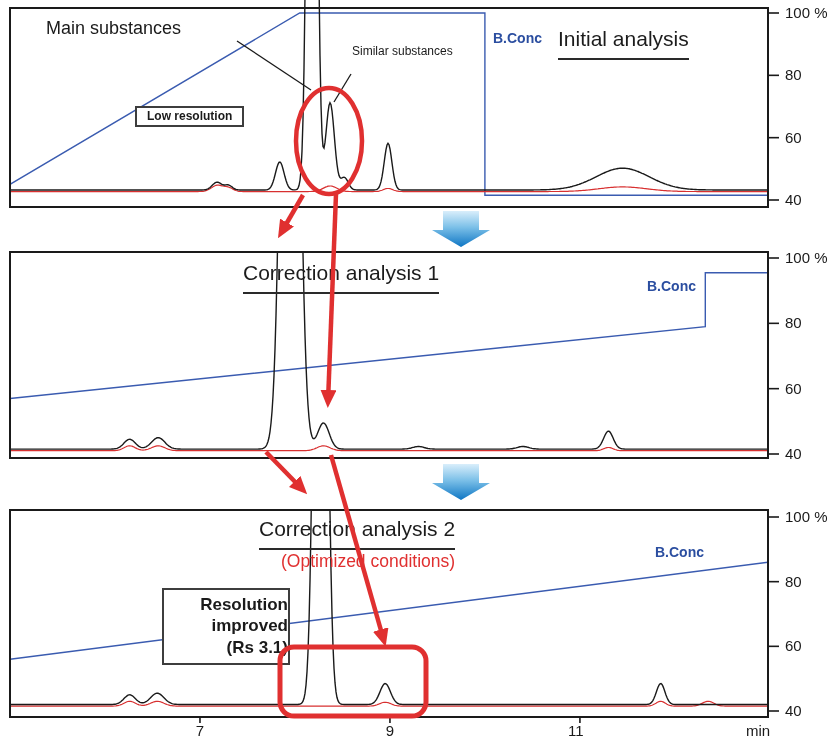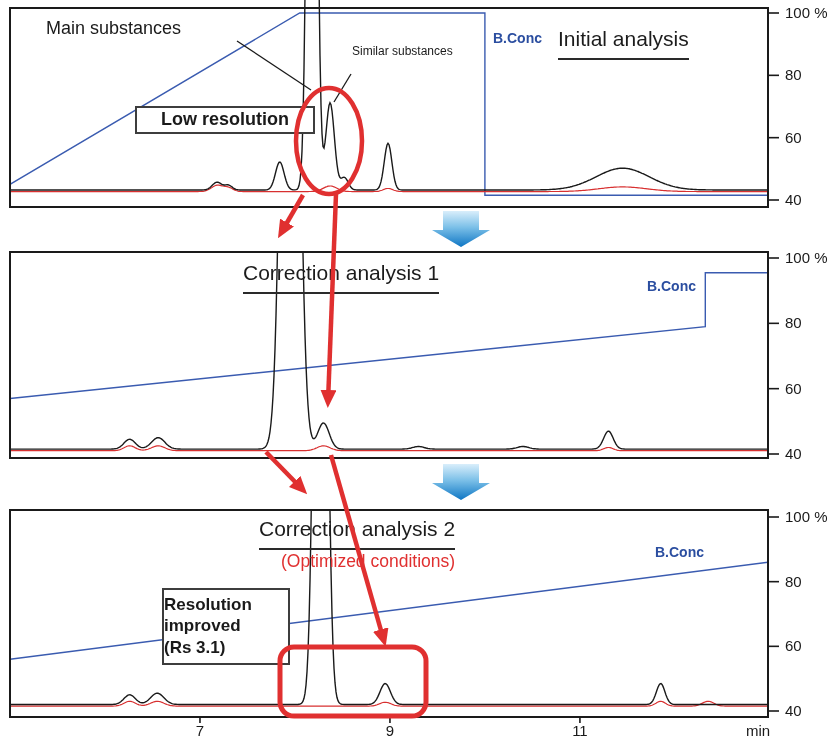"Low resolution" #lbl-lowres { font-size: 18px -> 12px; padding: 1px 24px 2px -> 1px 10px 2px }
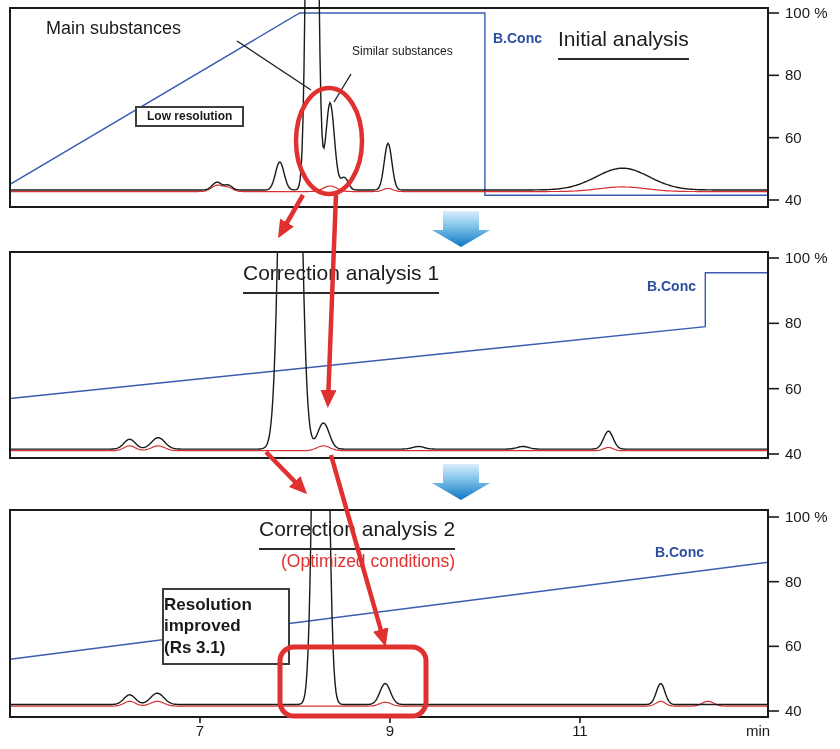"Resolution" #lbl-resolution { text-align: left -> right }
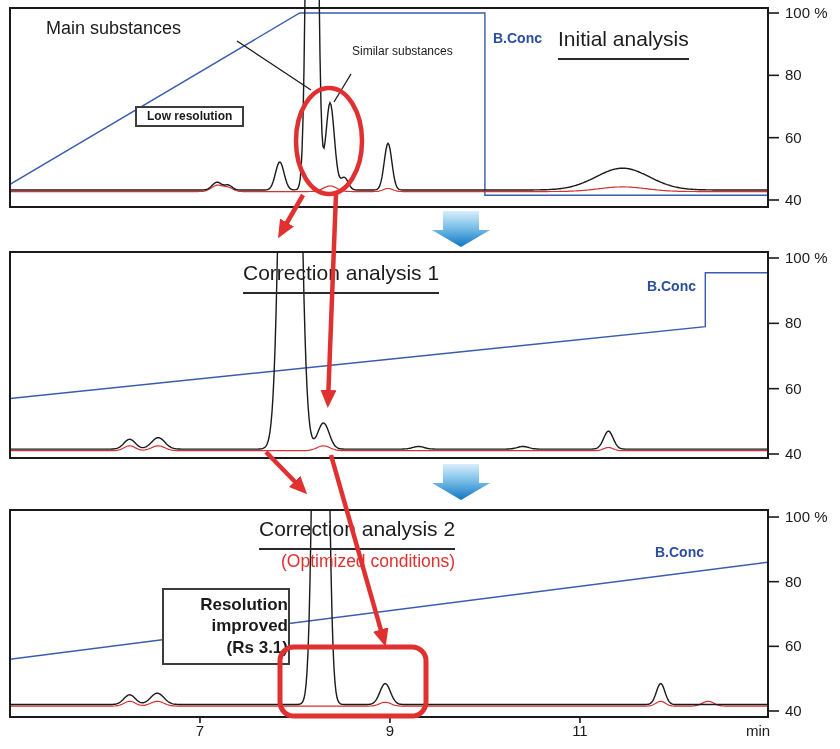"11" div.tick-label { text-align: center -> left }
